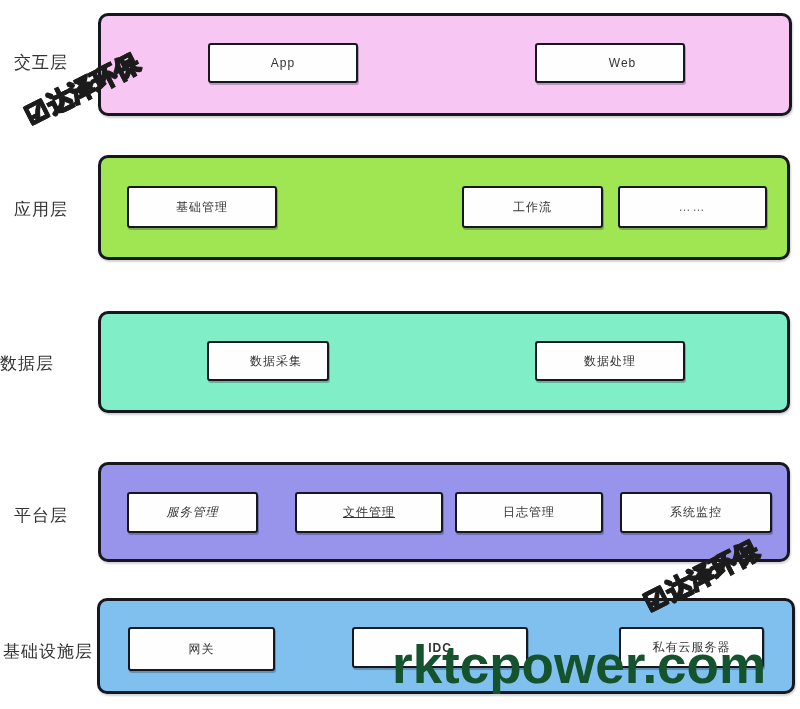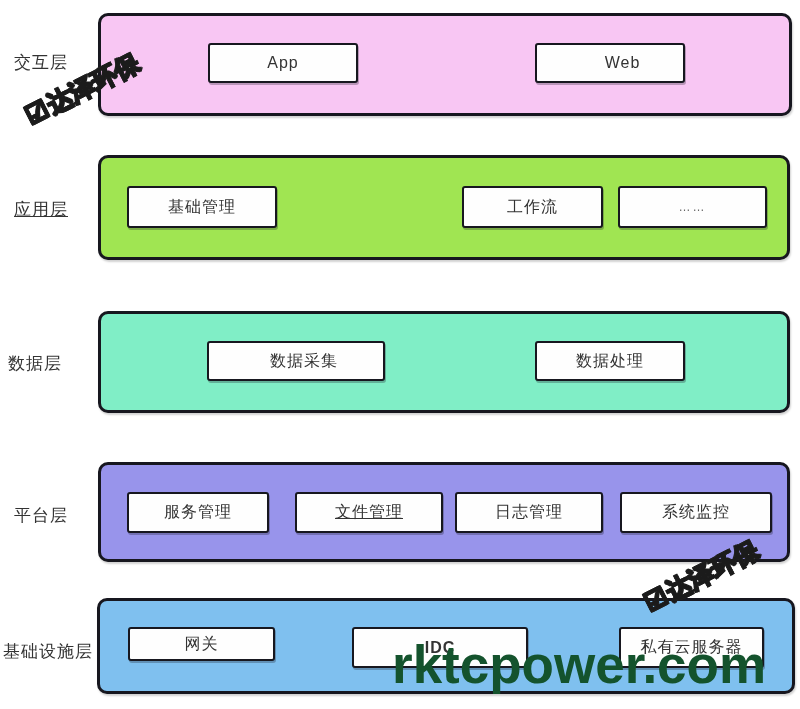"App" .node { font-size: 16px -> 12px }
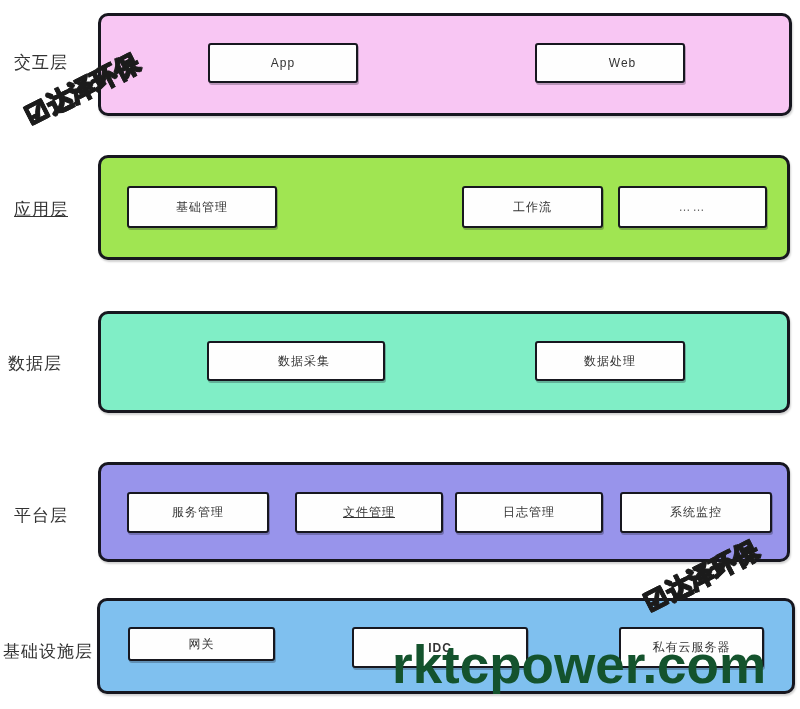"应用层" div.layer-label { text-decoration: underline -> none }
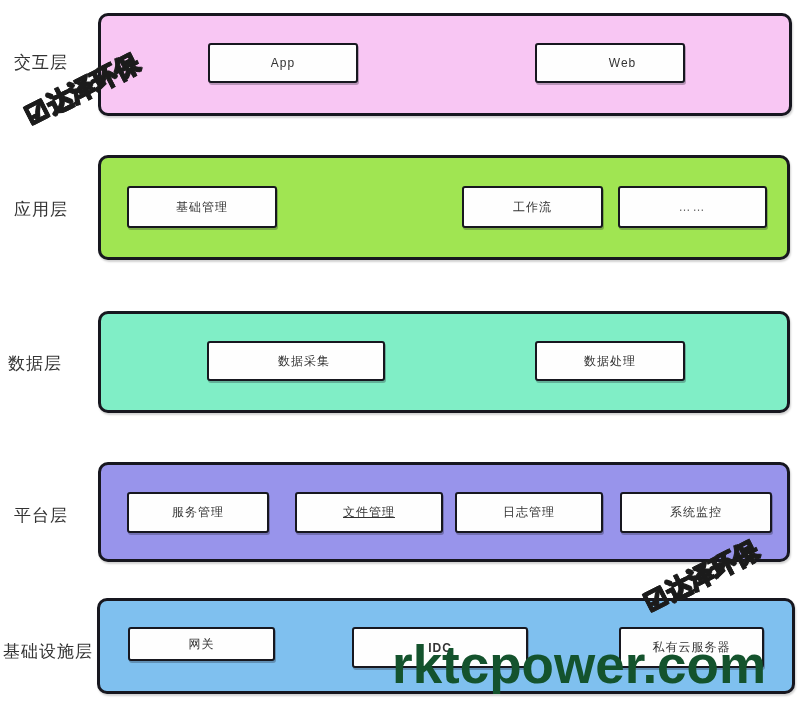"数据层" div.layer-label { left: 8px -> 0 }
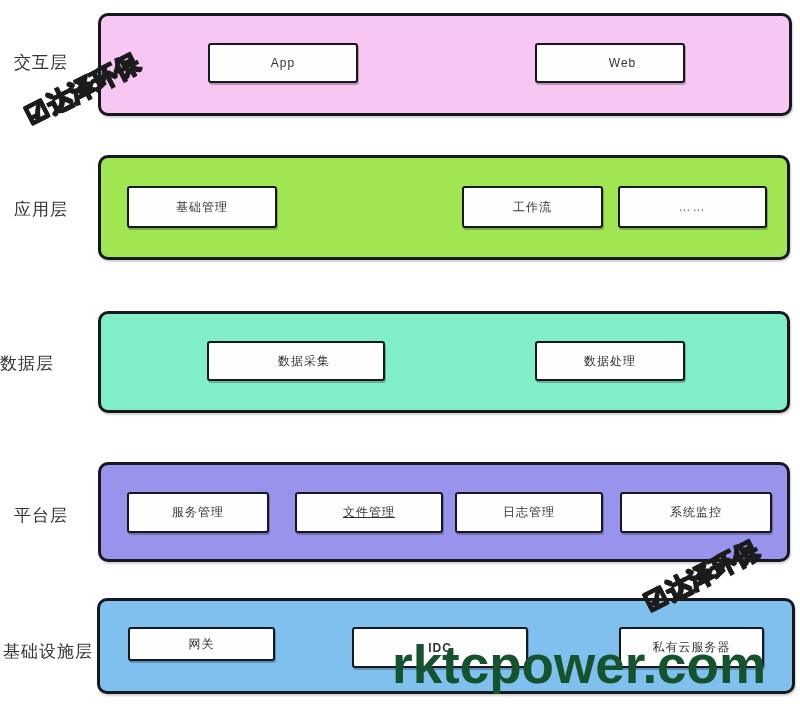"数据采集" div.node { width: 178px -> 122px }
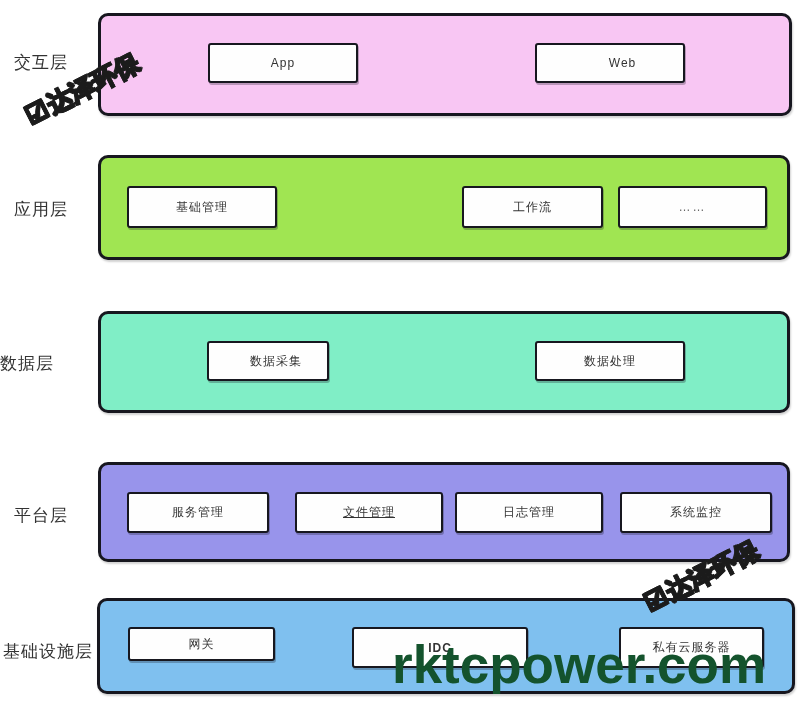"服务管理" div.node { font-style: none -> italic; width: 142px -> 131px }
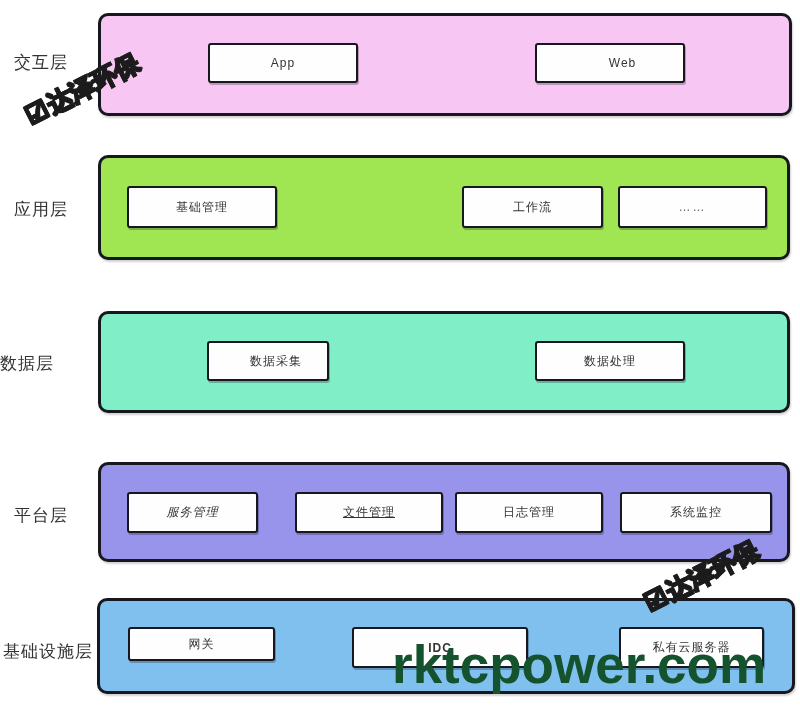"网关" div.node { height: 34px -> 44px }
